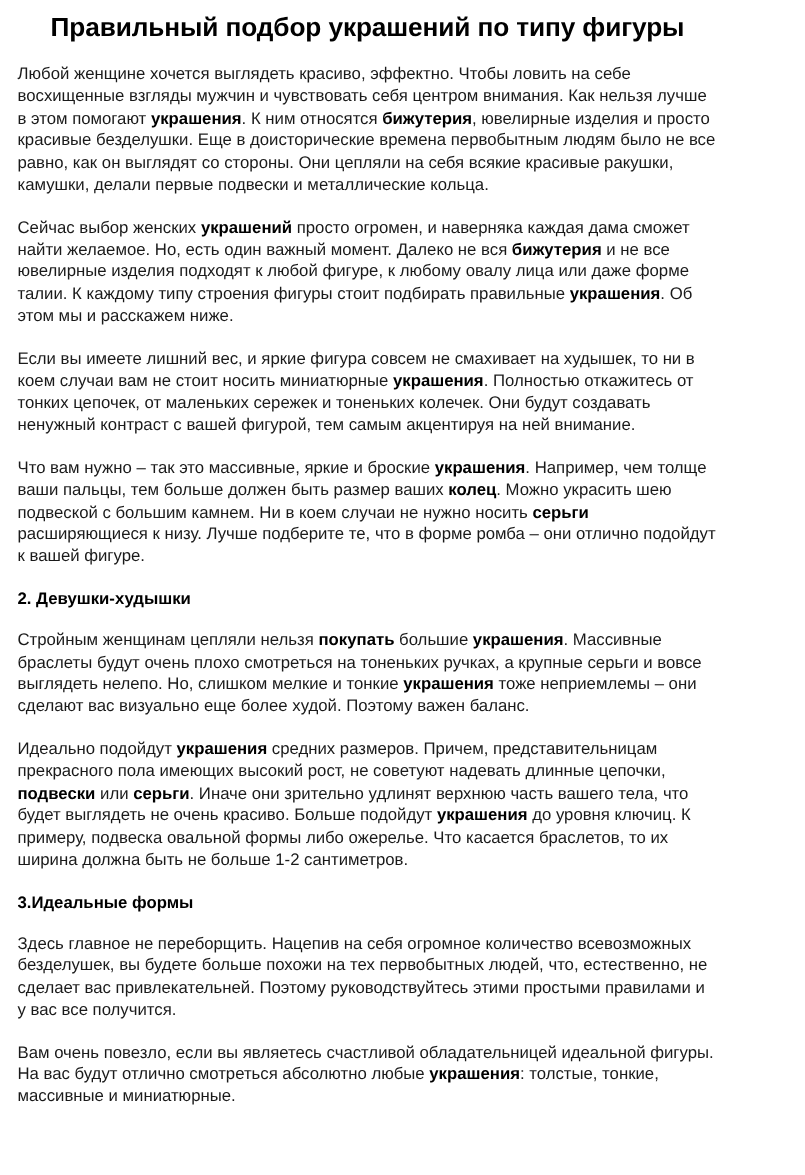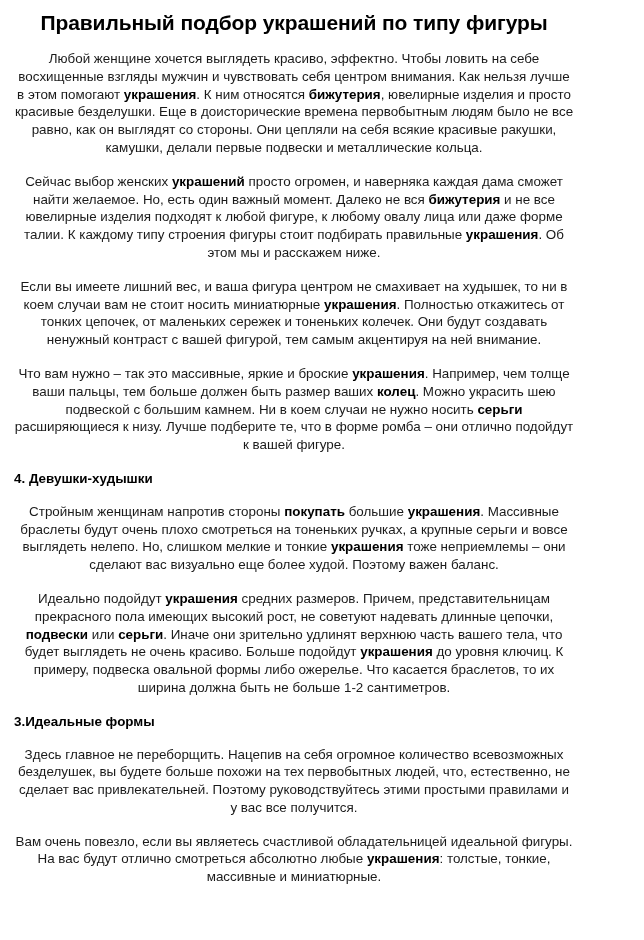"Любой женщине хочется выглядеть красиво," p.para { text-align: center -> left }
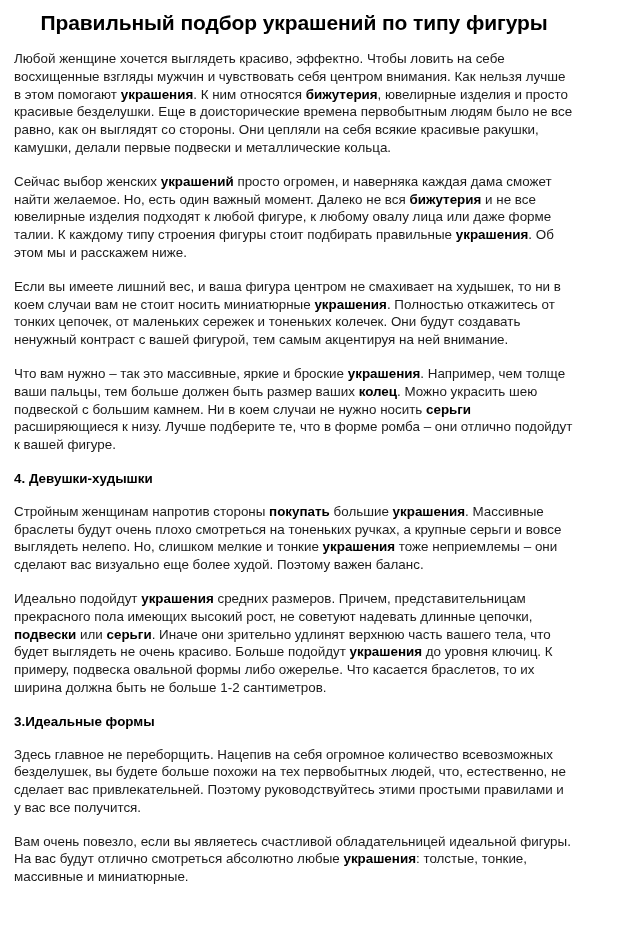"Если вы имеете лишний вес," span { text: ваша фигура центром -> яркие фигура совсем }
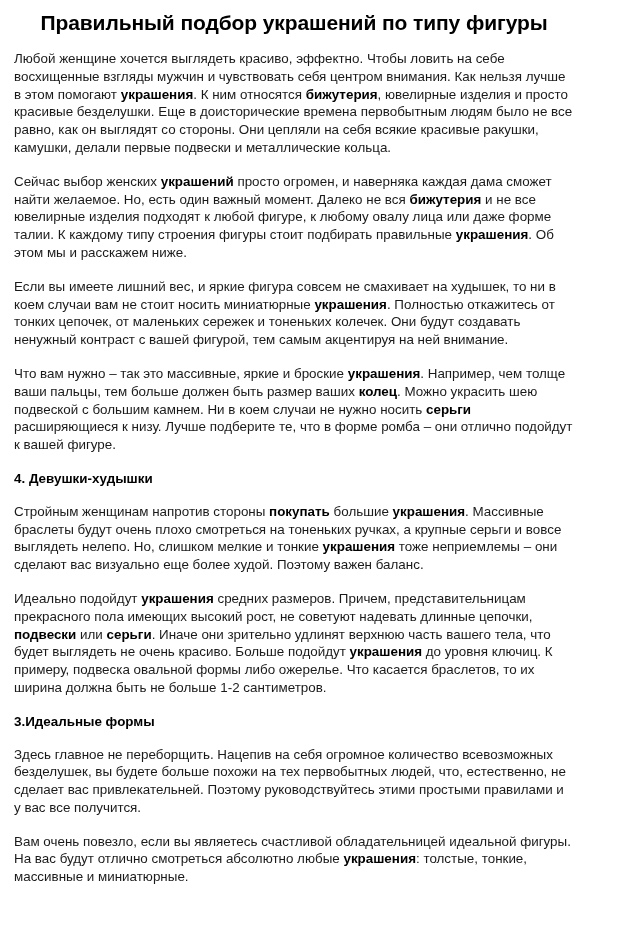"4. Девушки-худышки" h2.section-heading { text: 4 -> 2 }
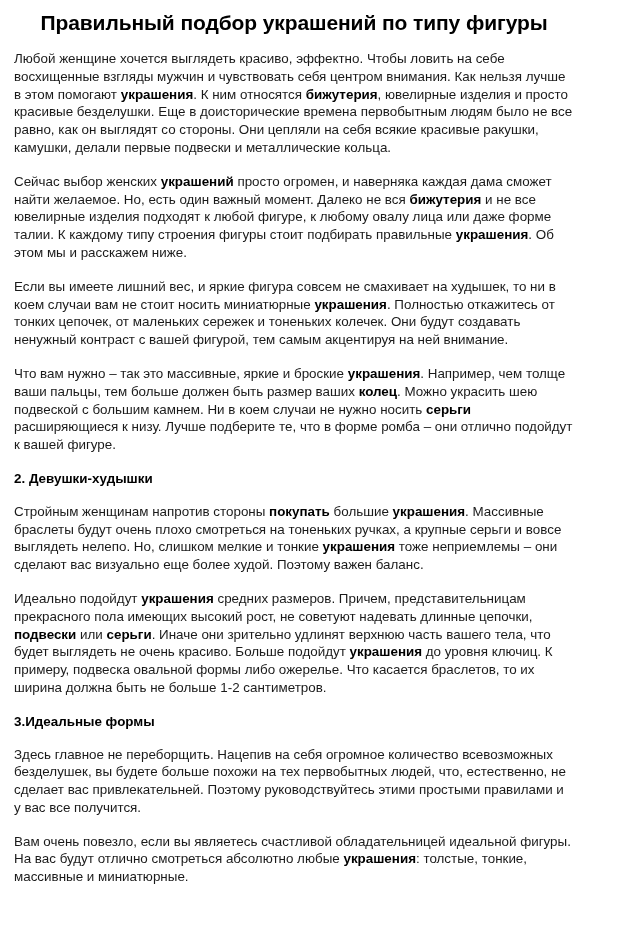"Стройным женщинам напротив стороны" span { text: напротив стороны -> цепляли нельзя }
